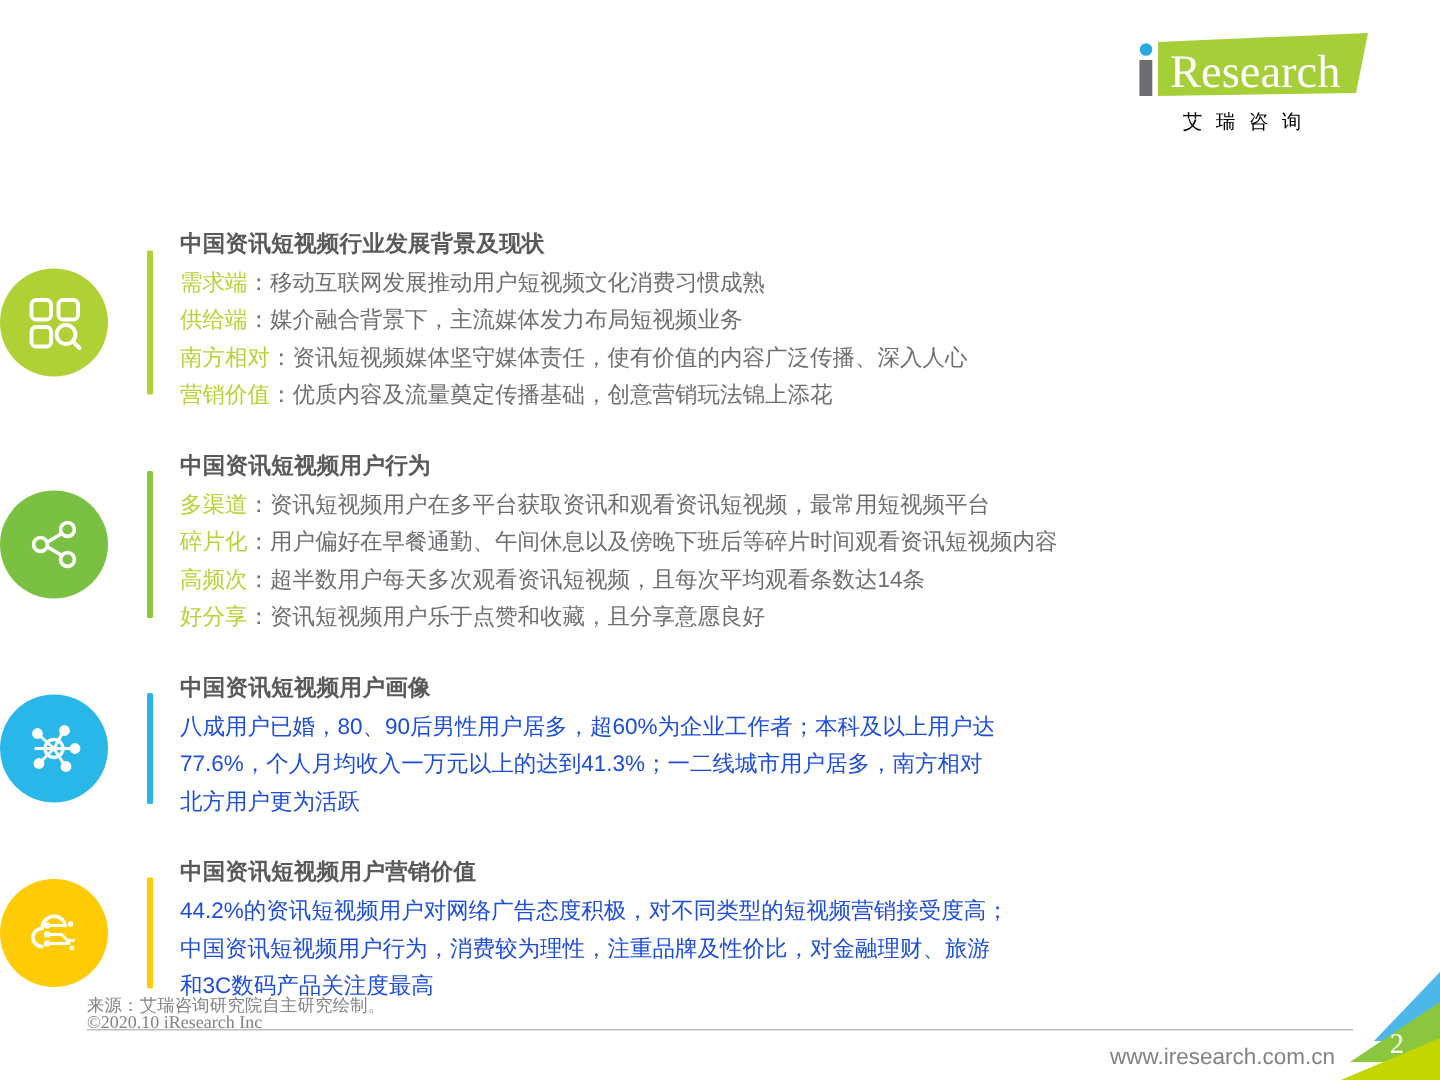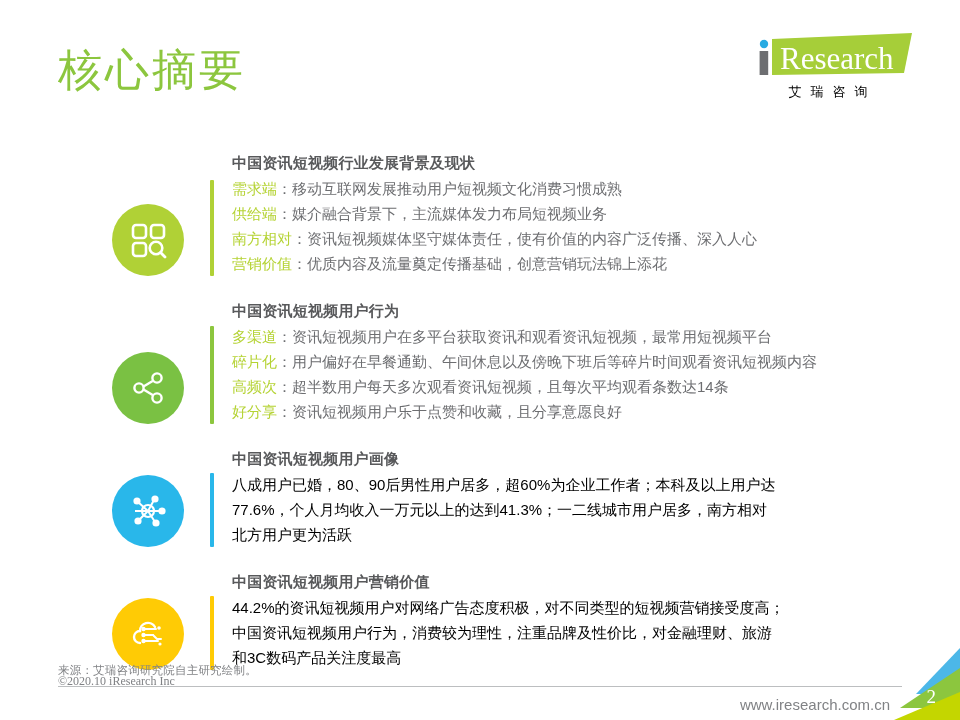"核心摘要" div.page-title { html: <div>核心摘要</div> -> none }
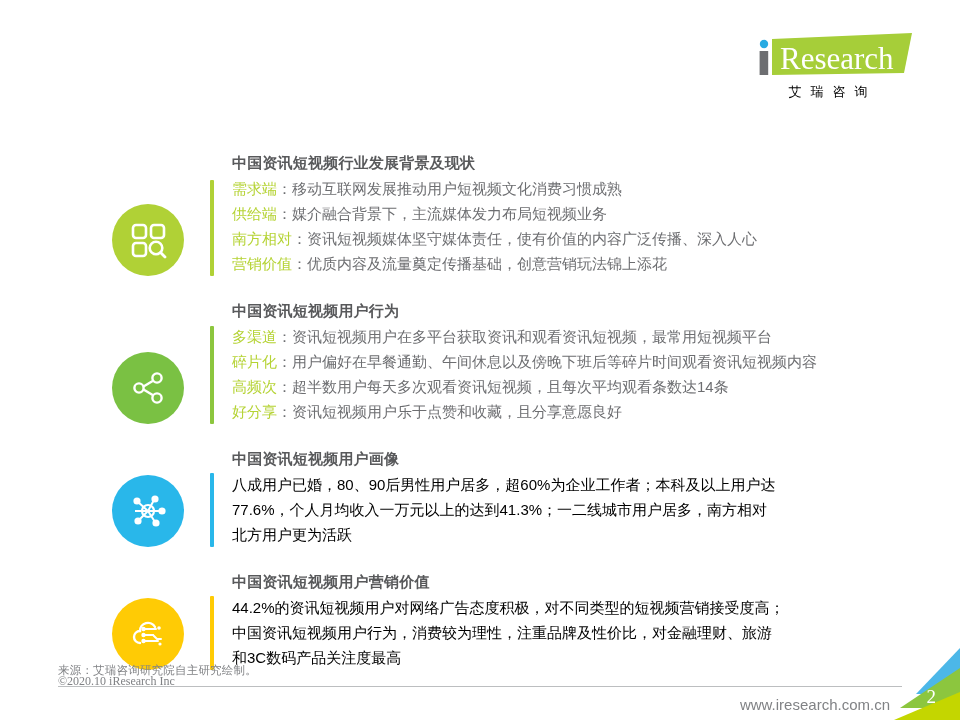"Research" .logo-wrap { top: 33px -> 22px }
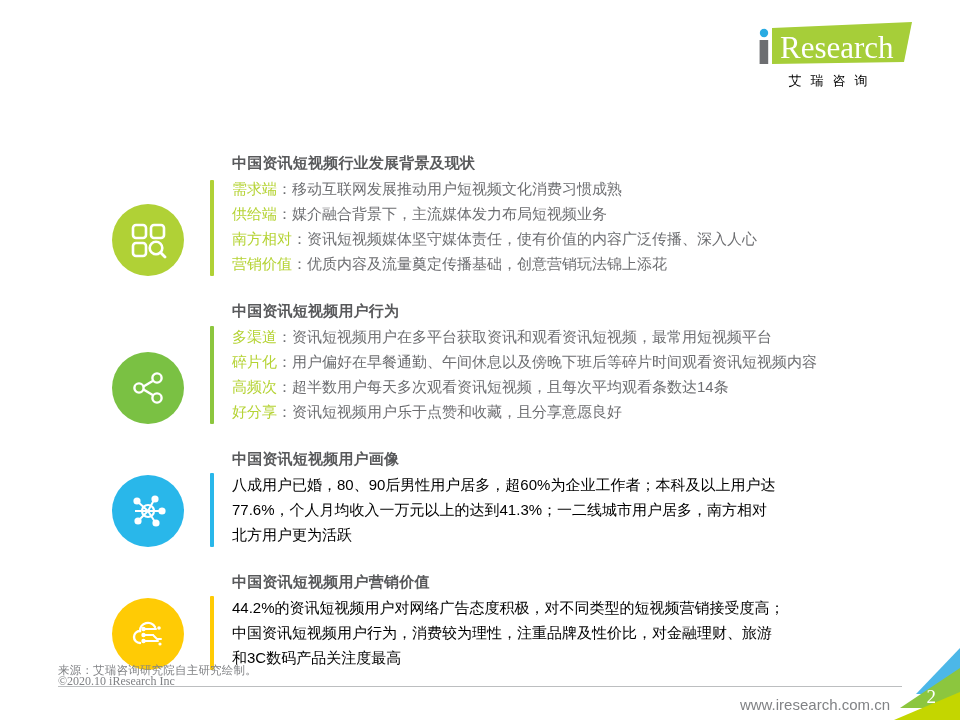"中国资讯短视频行业发展背景及现状" .section { align-items: flex-end -> center; padding-left: 112px -> none }
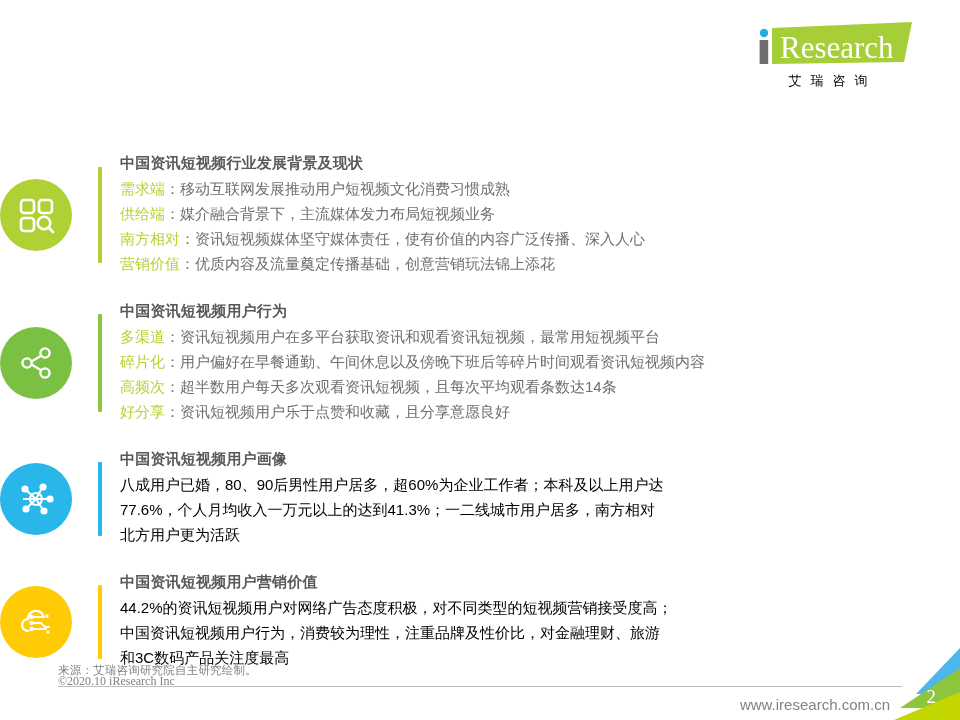"八成用户已婚，80、90后男性用户居多，超60%为企业工作者；本科及以上用户达" .sec-para { color: #000000 -> #1d4ed8 }
